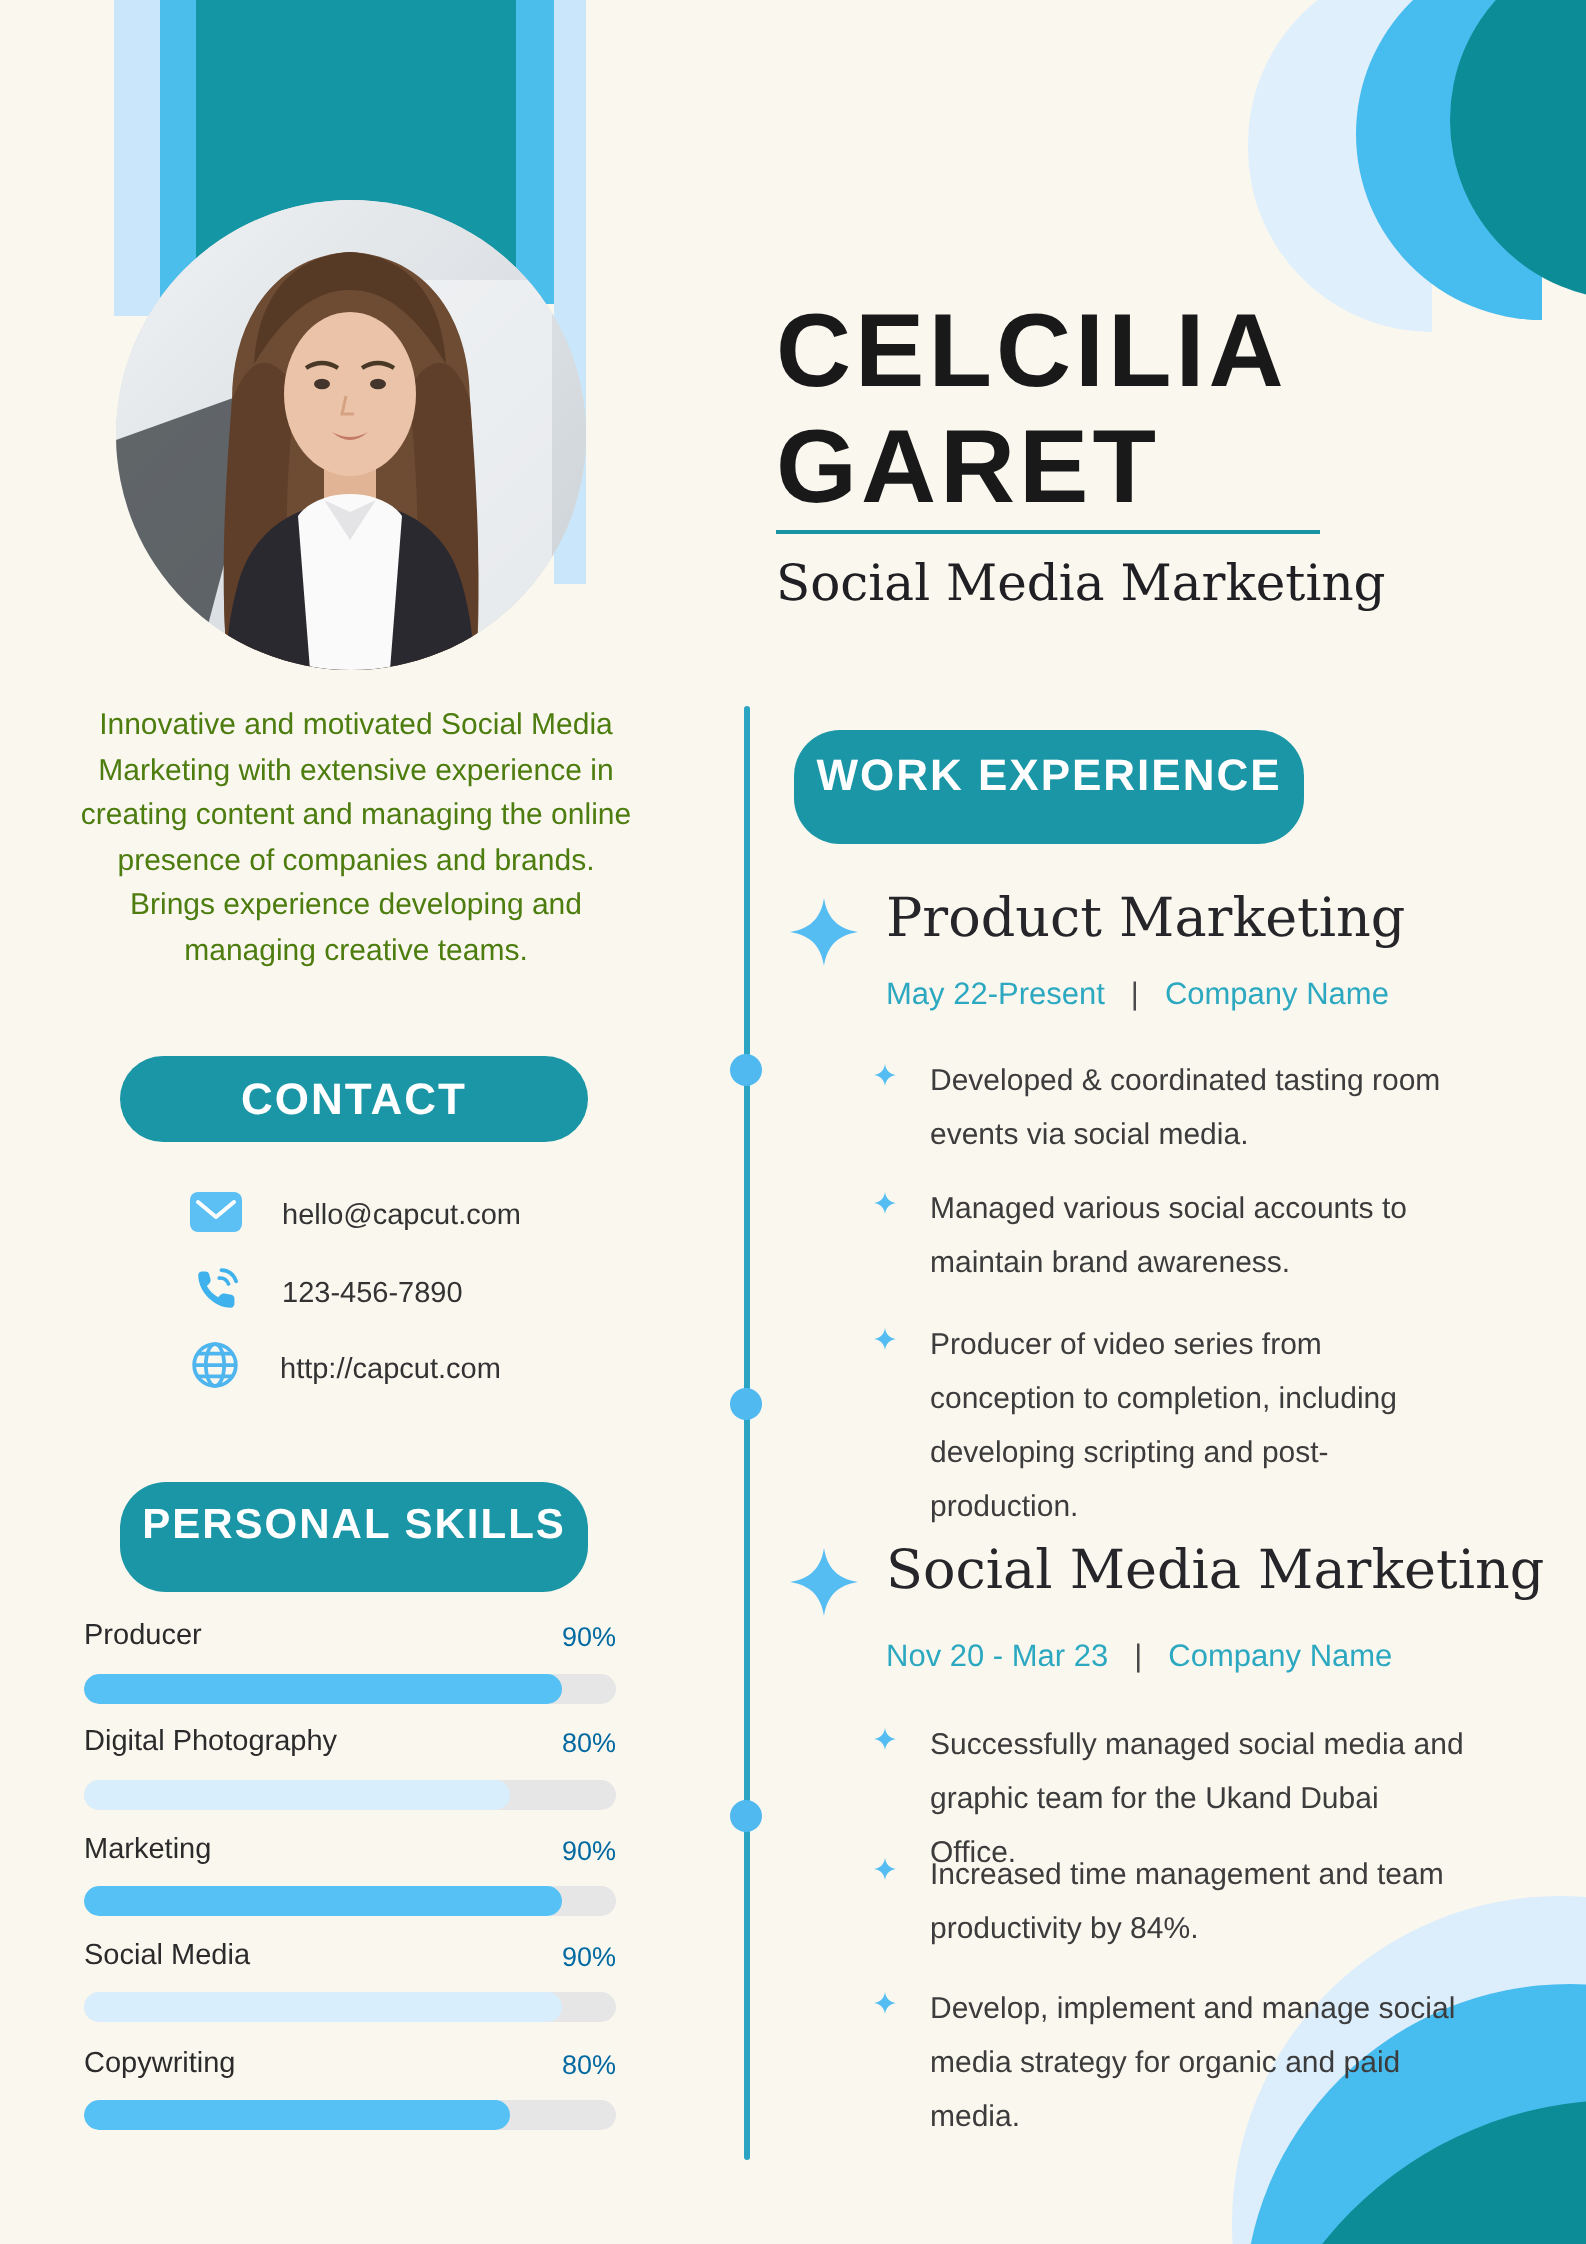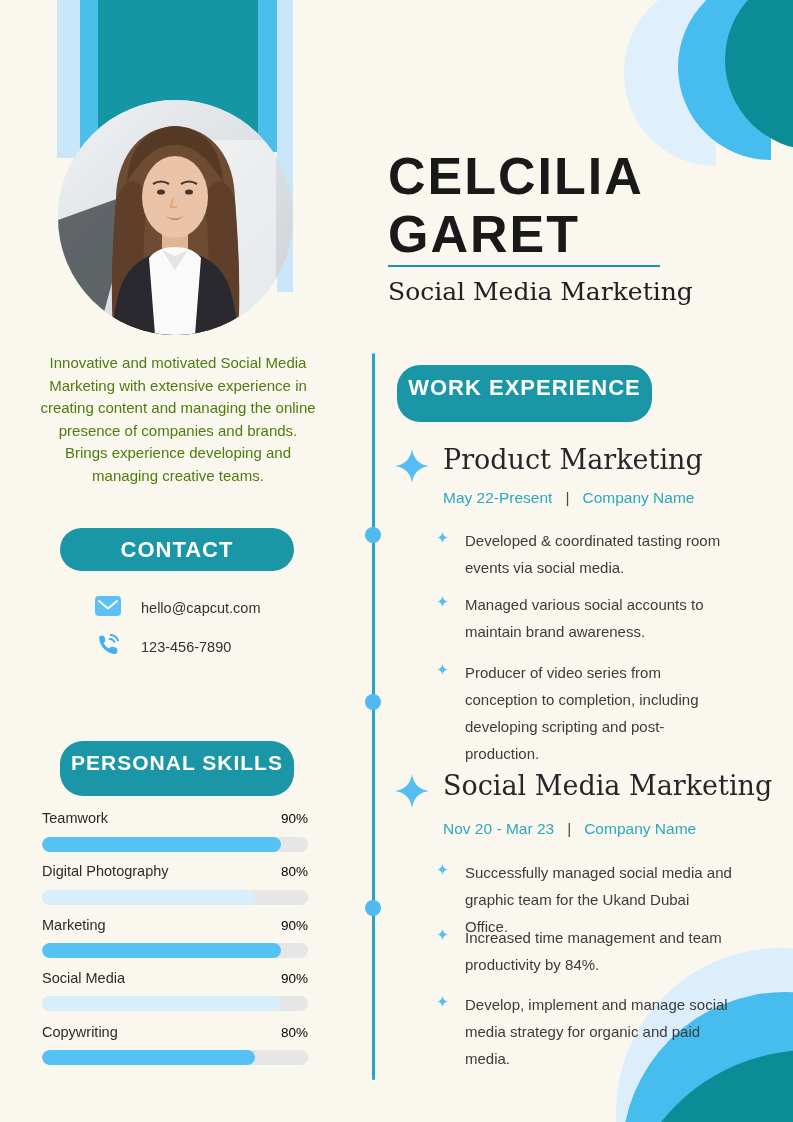"http://capcut.com" div.contact-row { html: none -> <div> <span> <svg> <circle></circle> <ellipse></ellipse> <path></path> </svg> </span> <span>http://capcut.com</span> </div> }
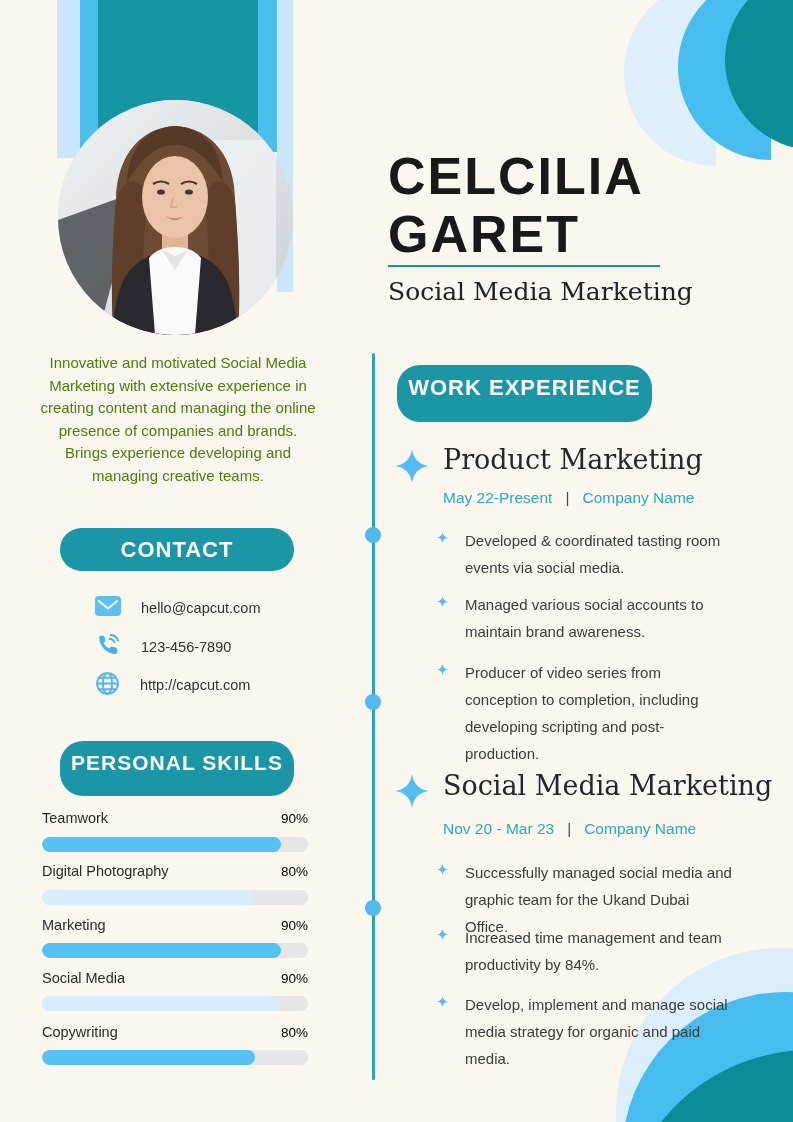"Teamwork" div.skill-label { text: Teamwork -> Producer }
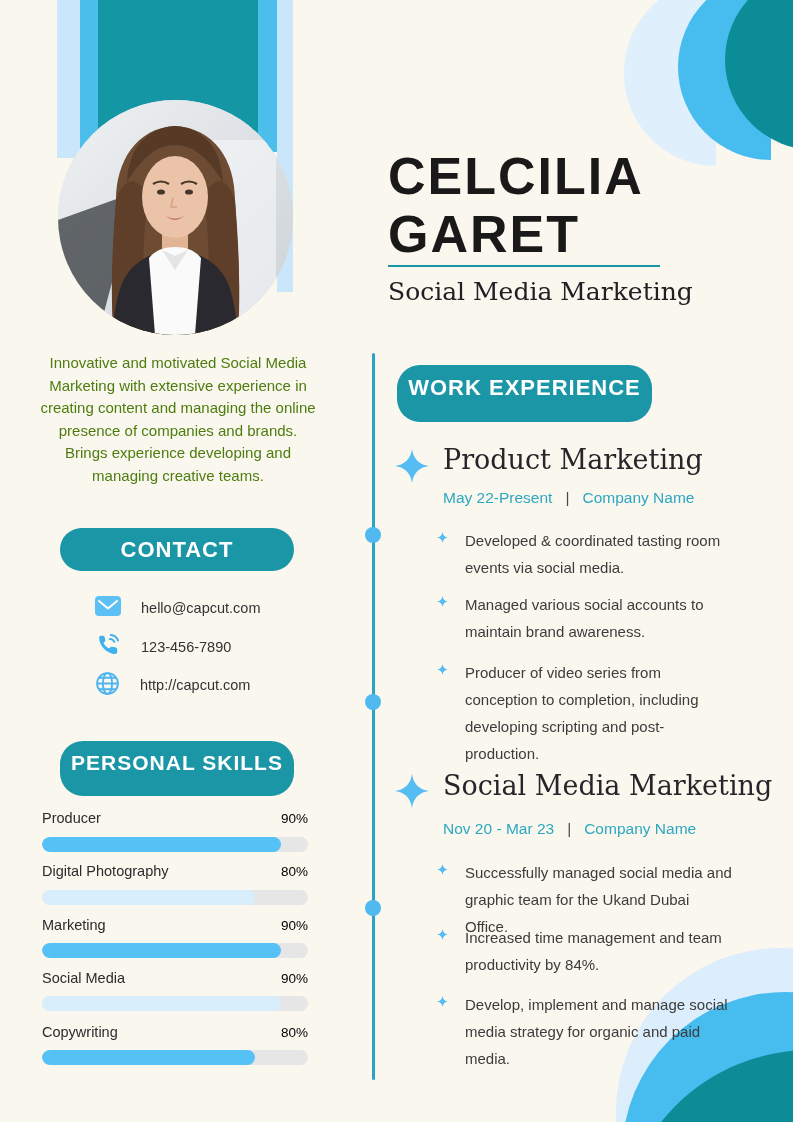"90%" .skill-pct { color: #000000 -> #0369a1 }
